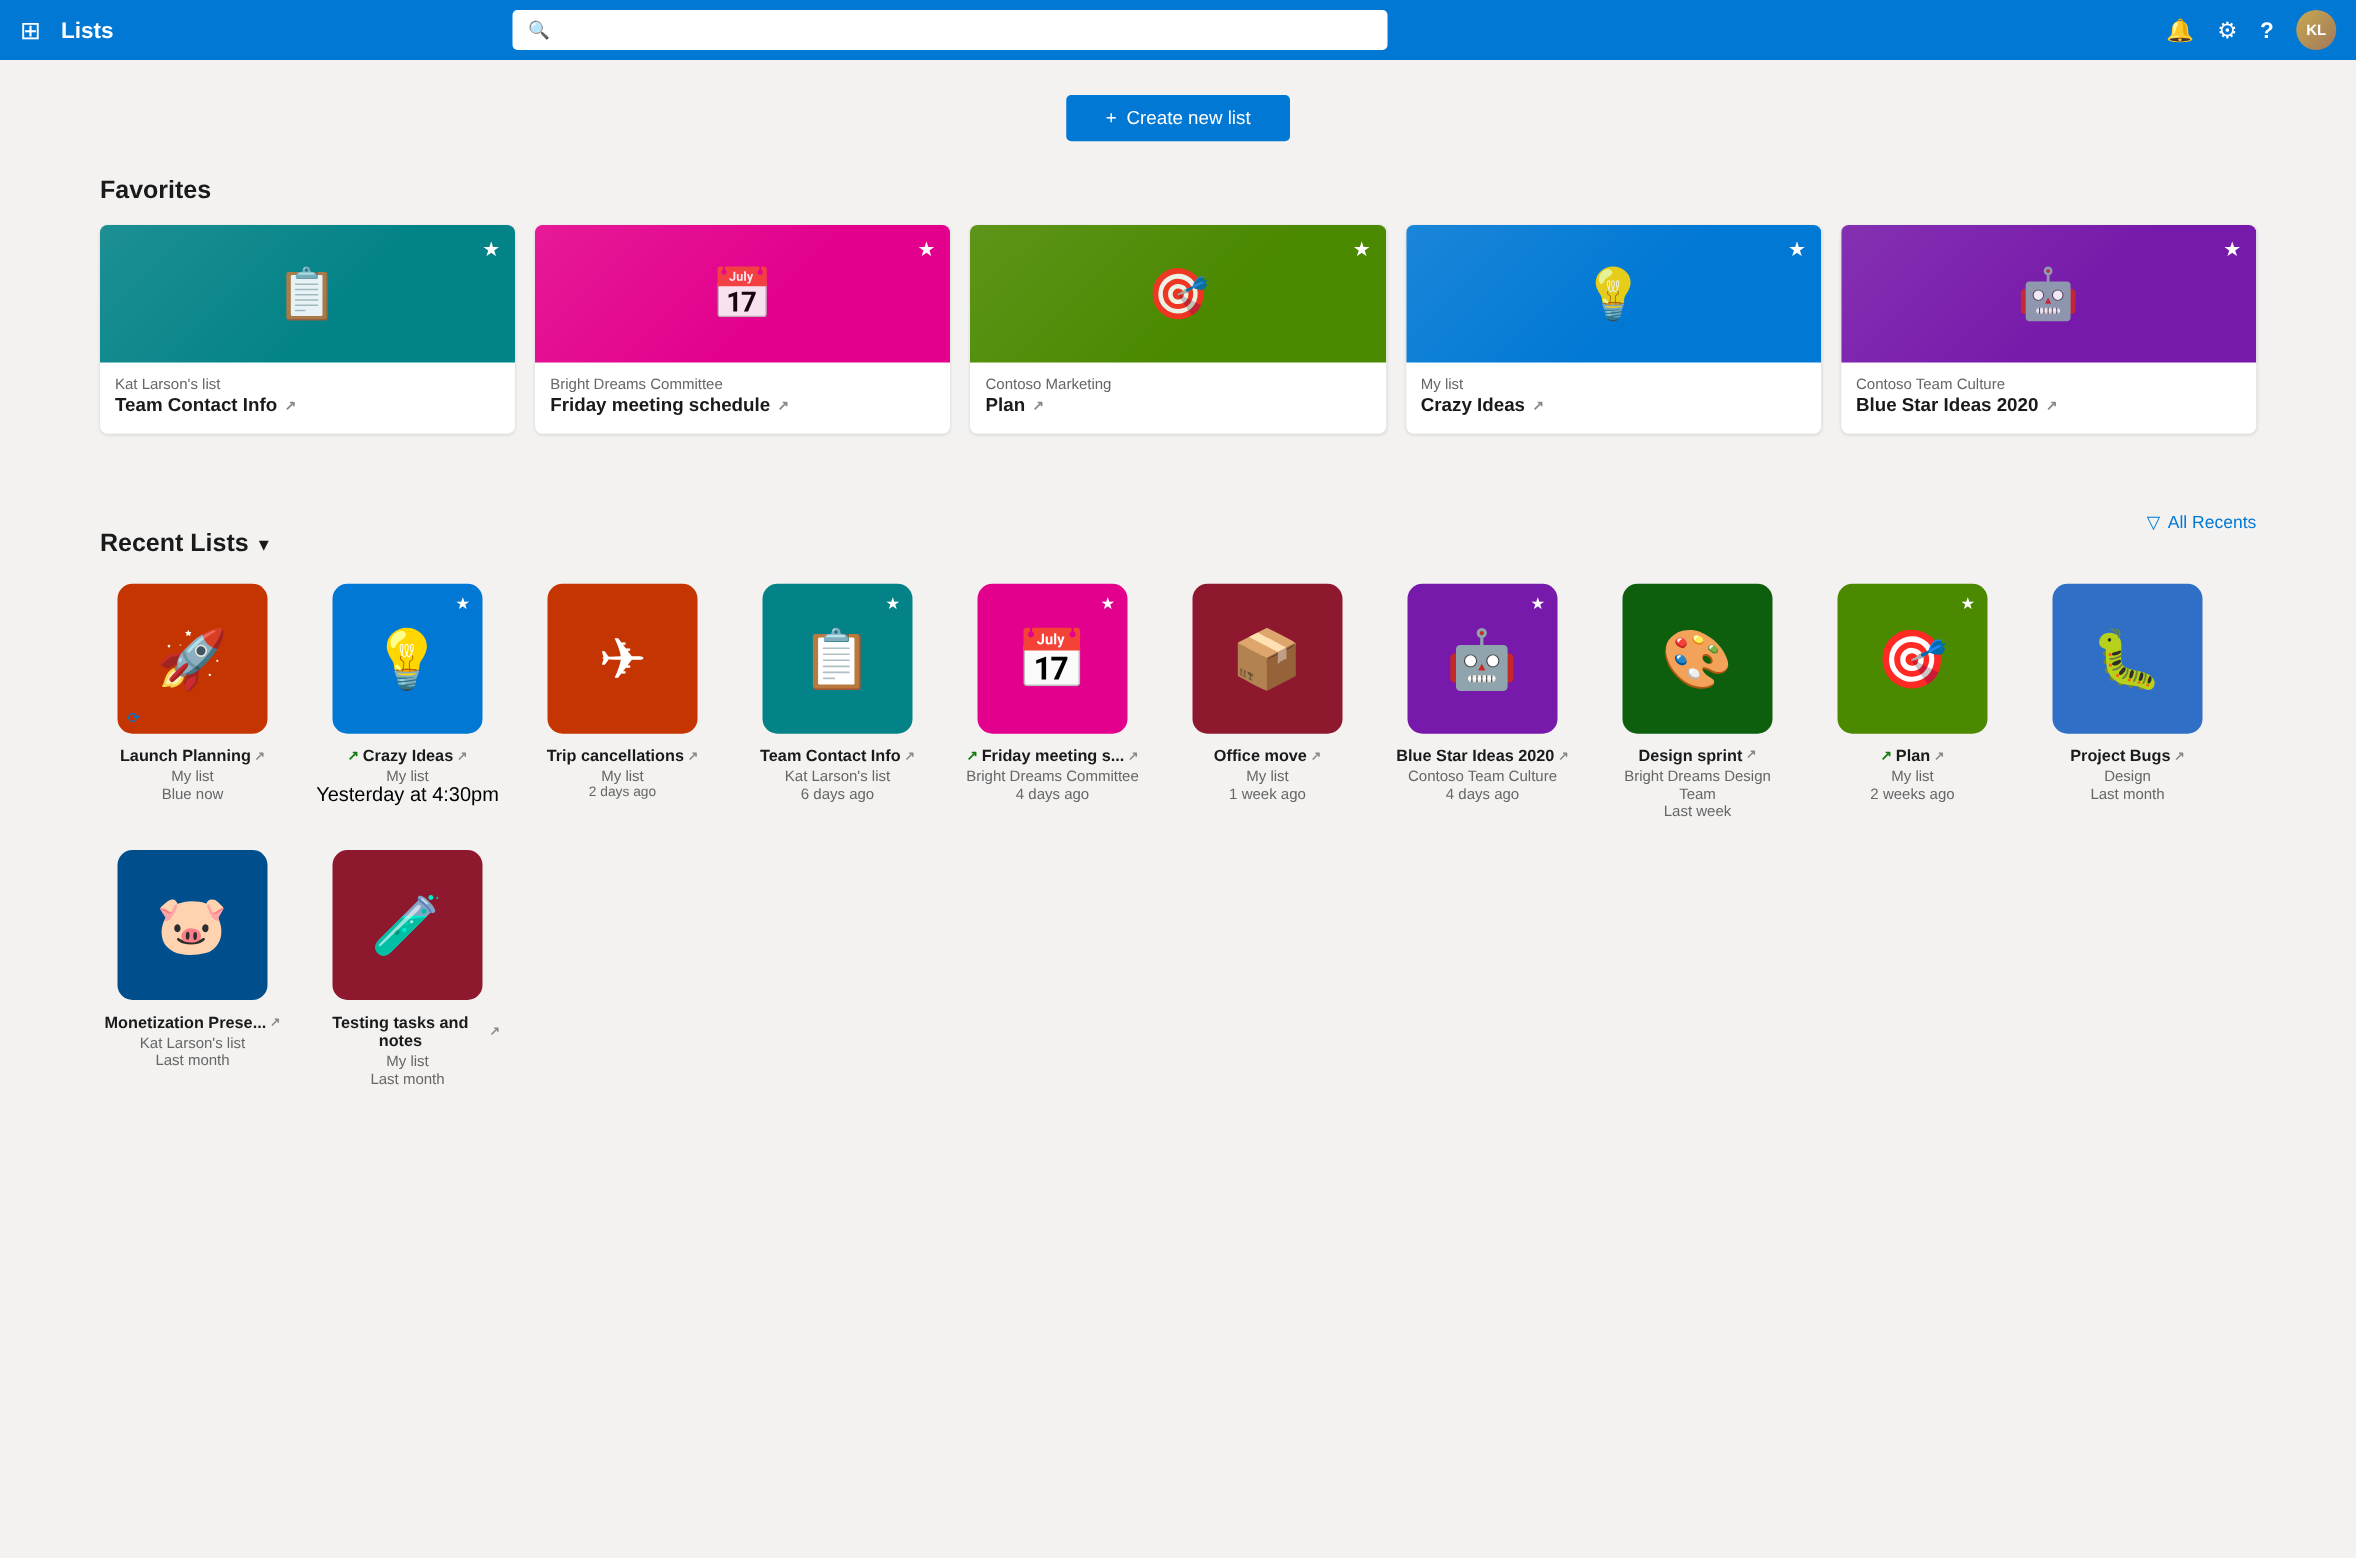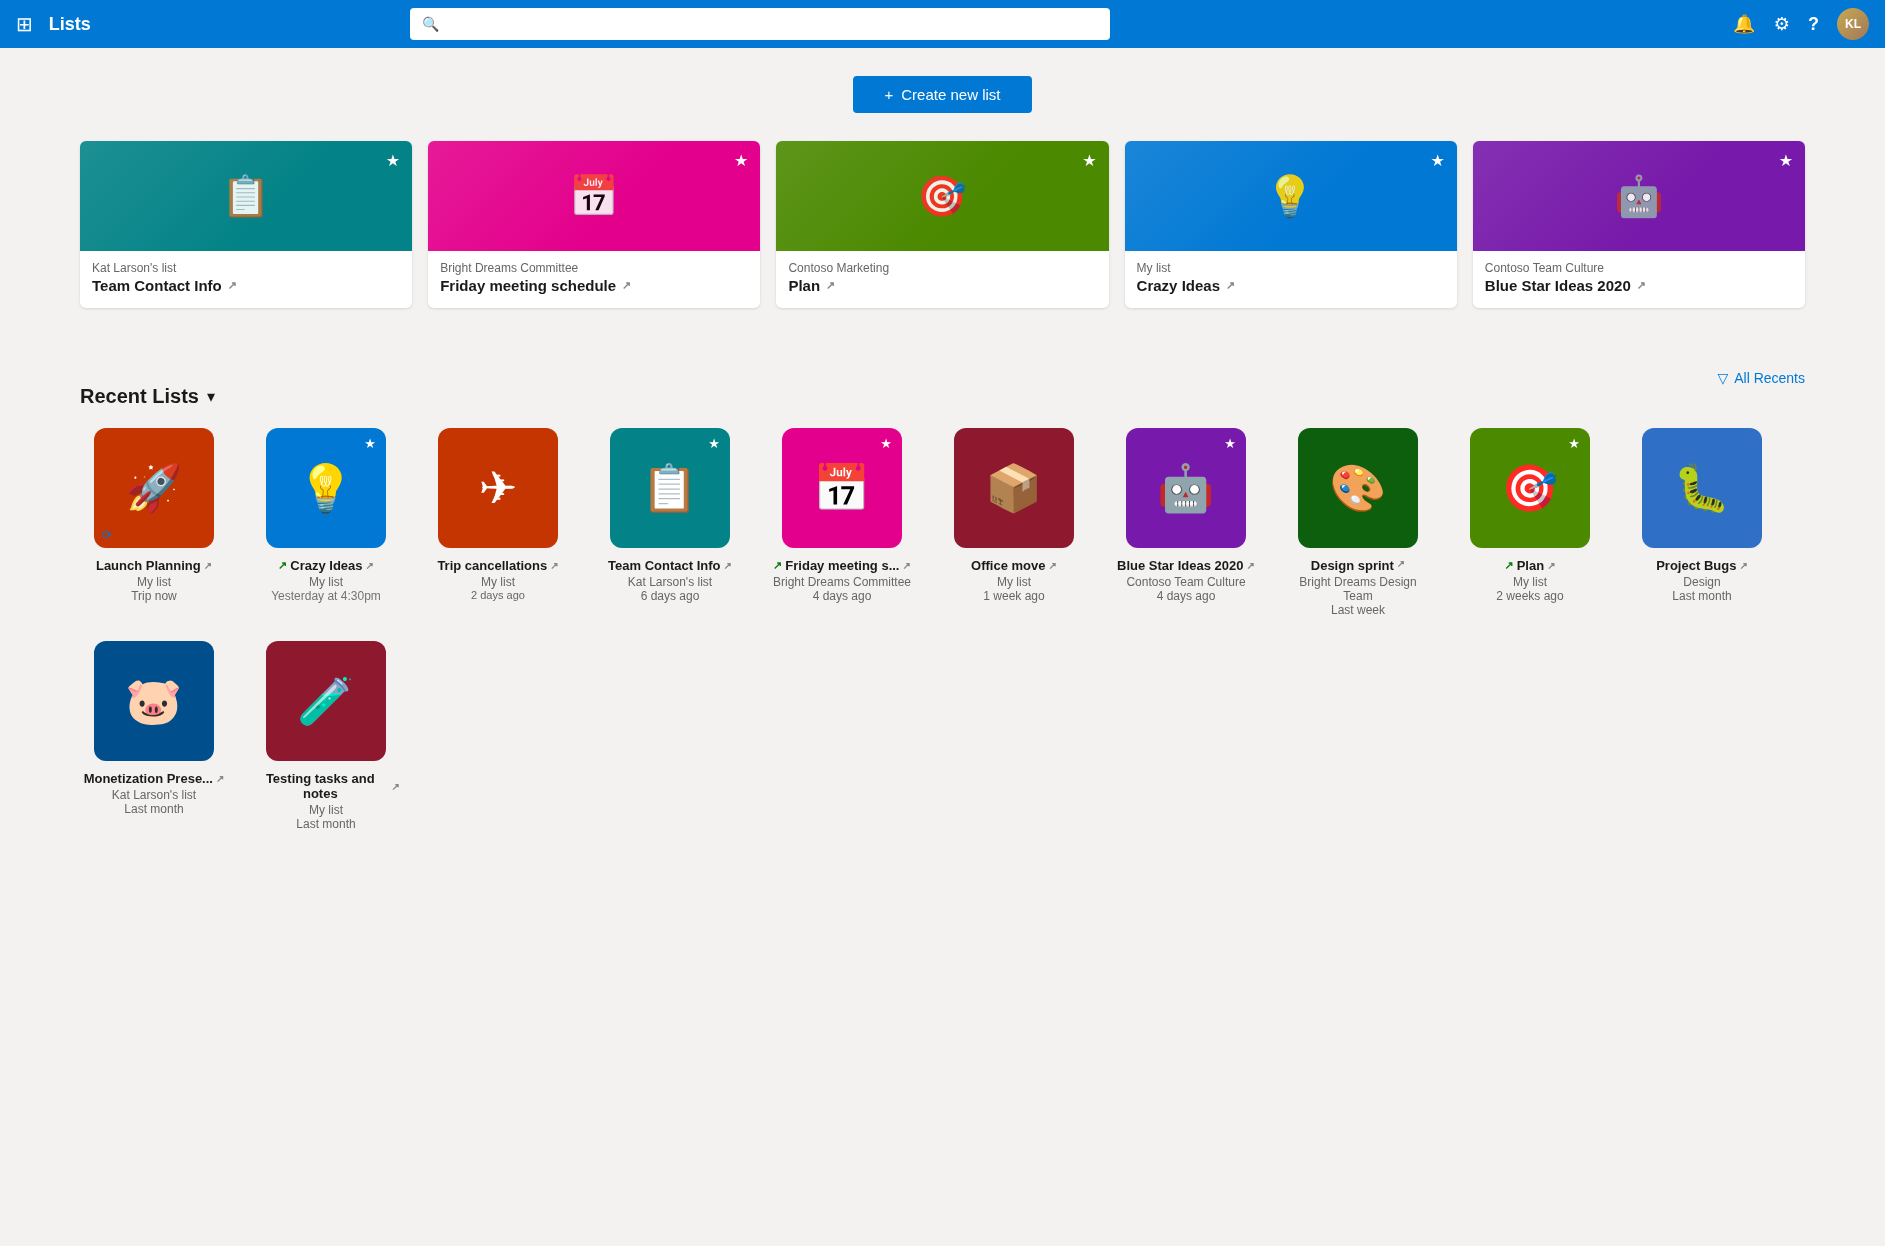"Favorites" h2 { html: none -> <h2>Favorites</h2> }
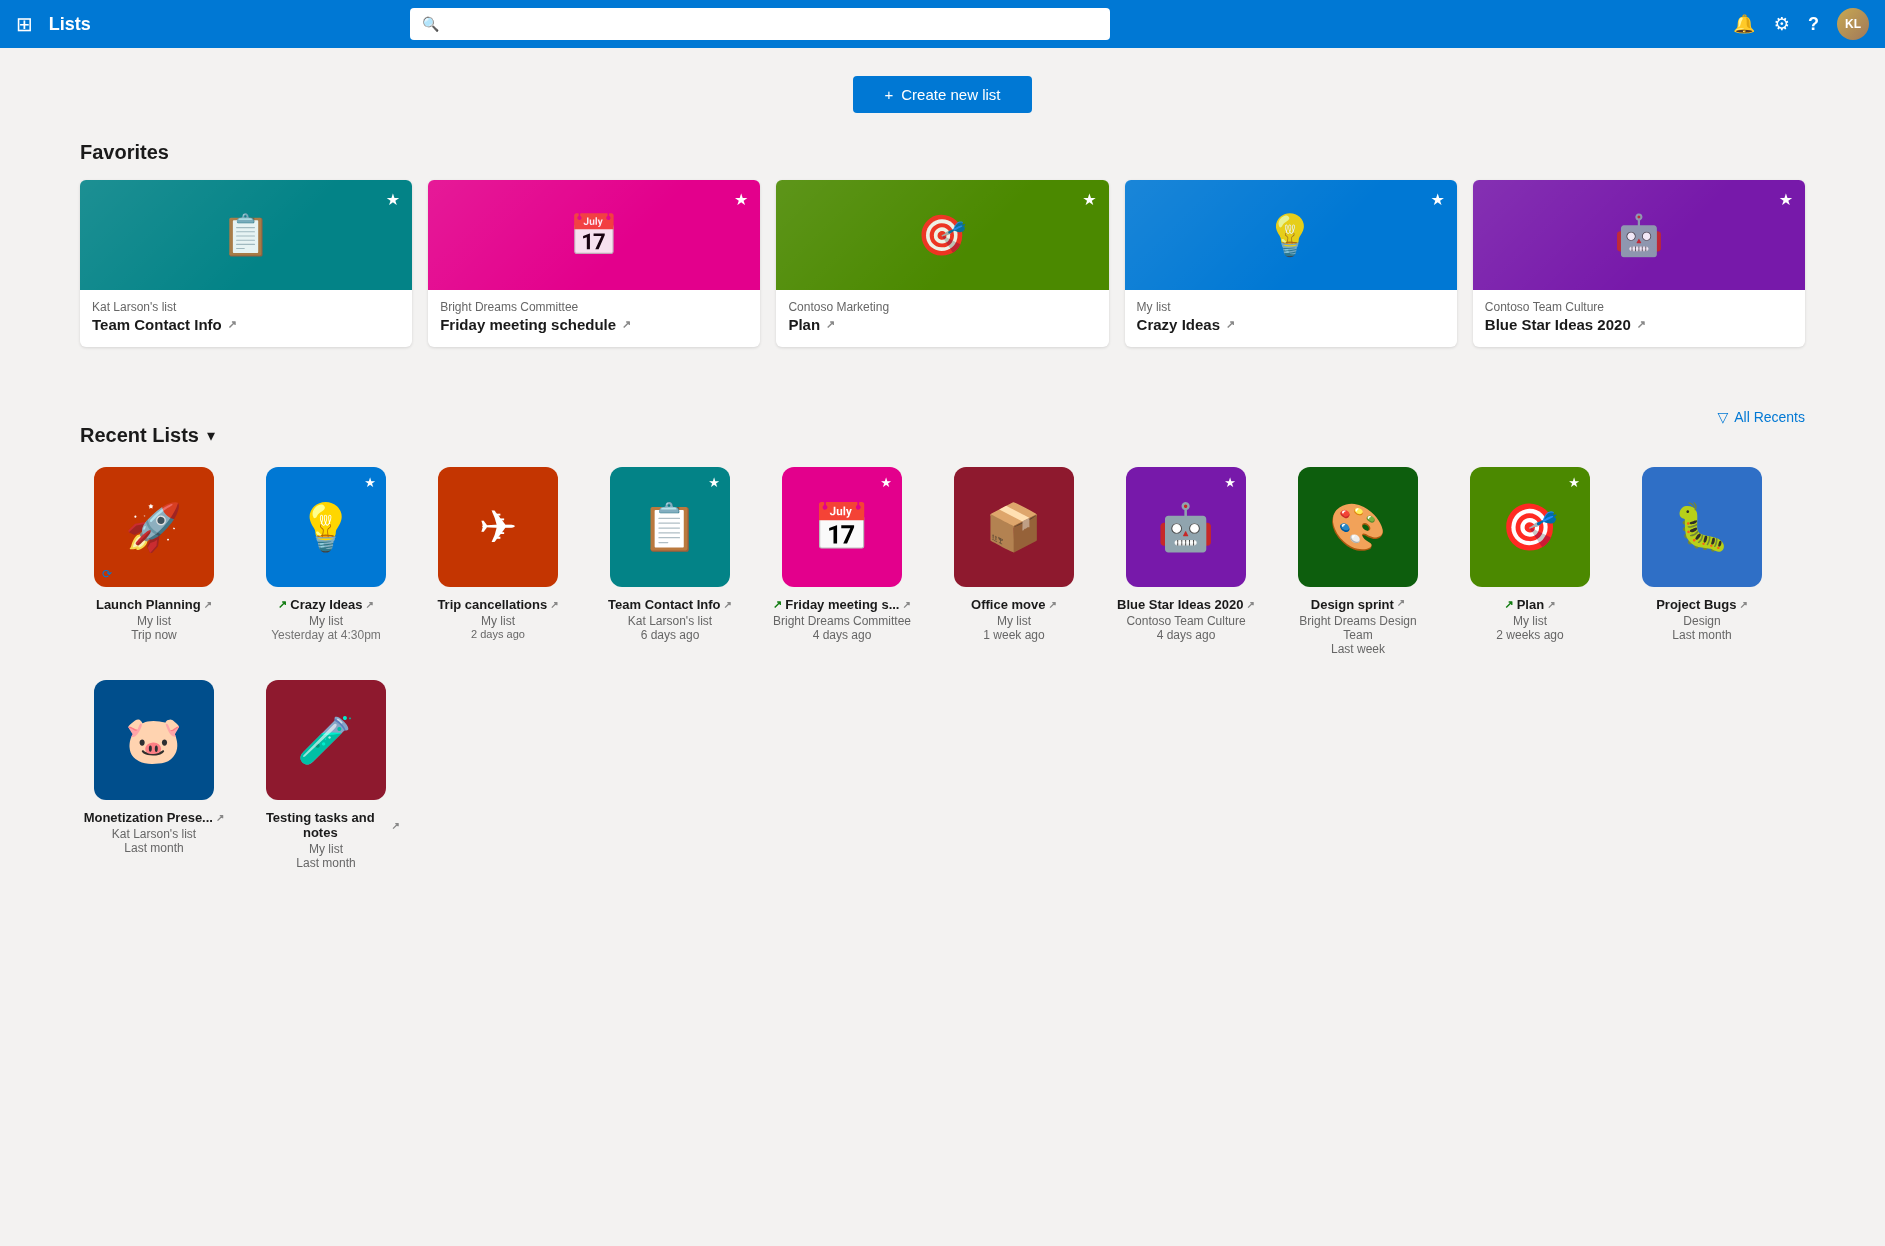"Trip now" div { text: Trip -> Blue }
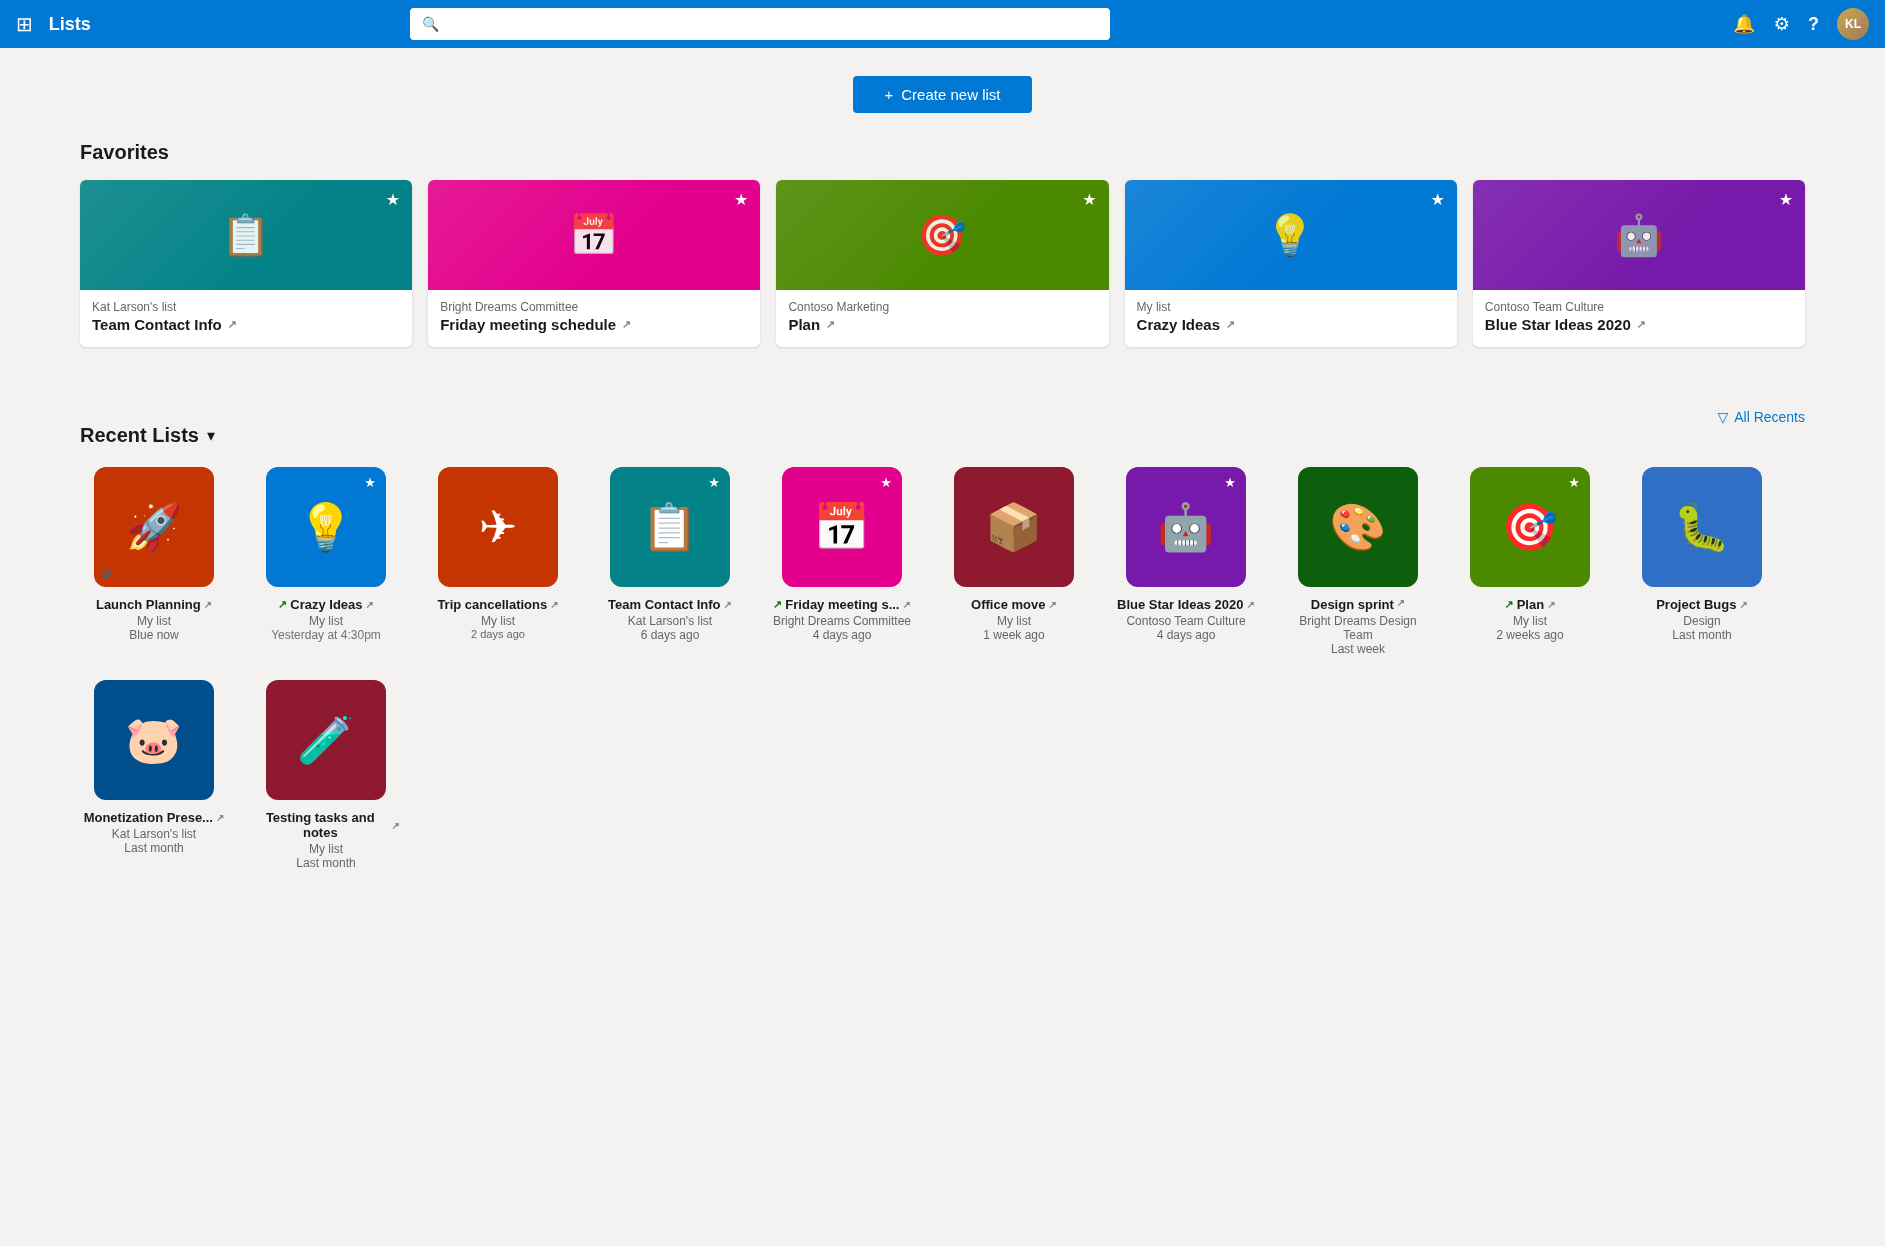"Yesterday at 4:30pm" div { color: #737373 -> #000000; font-size: 12px -> 16px }
